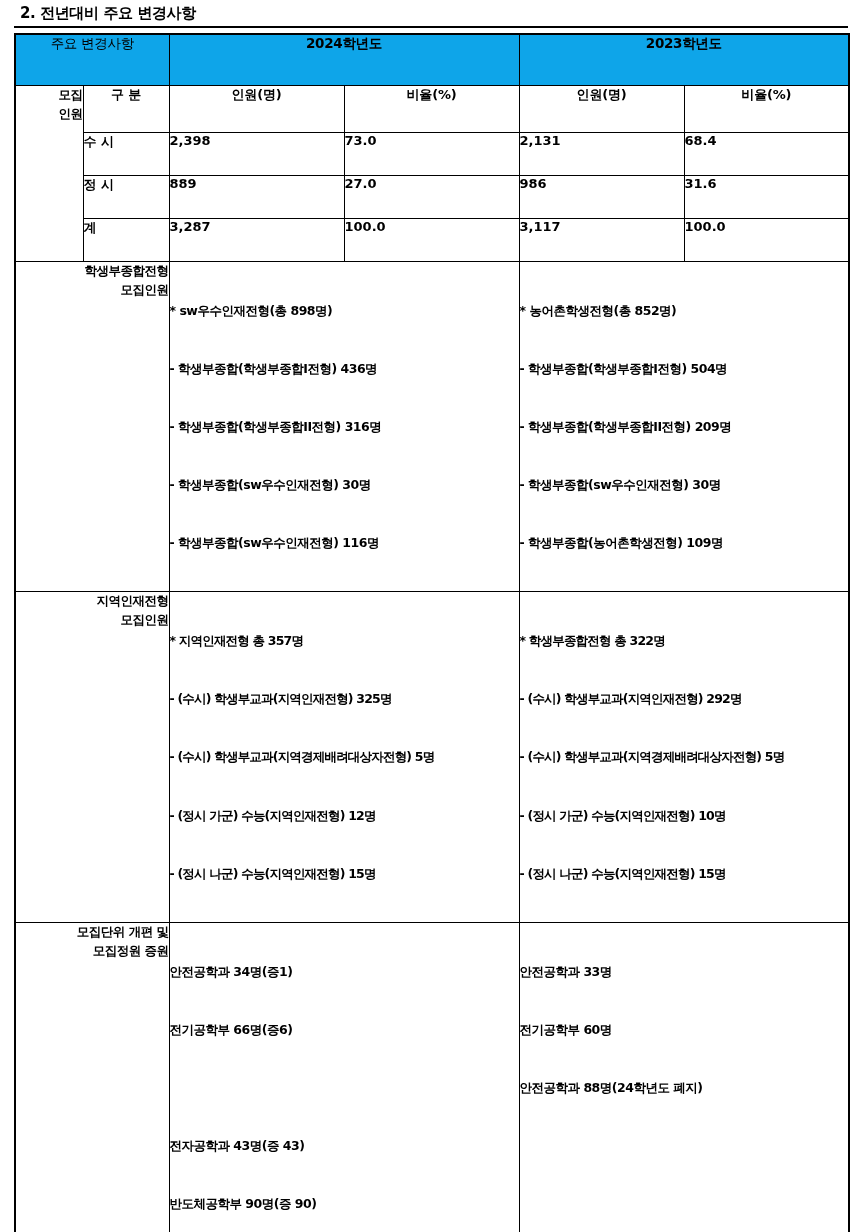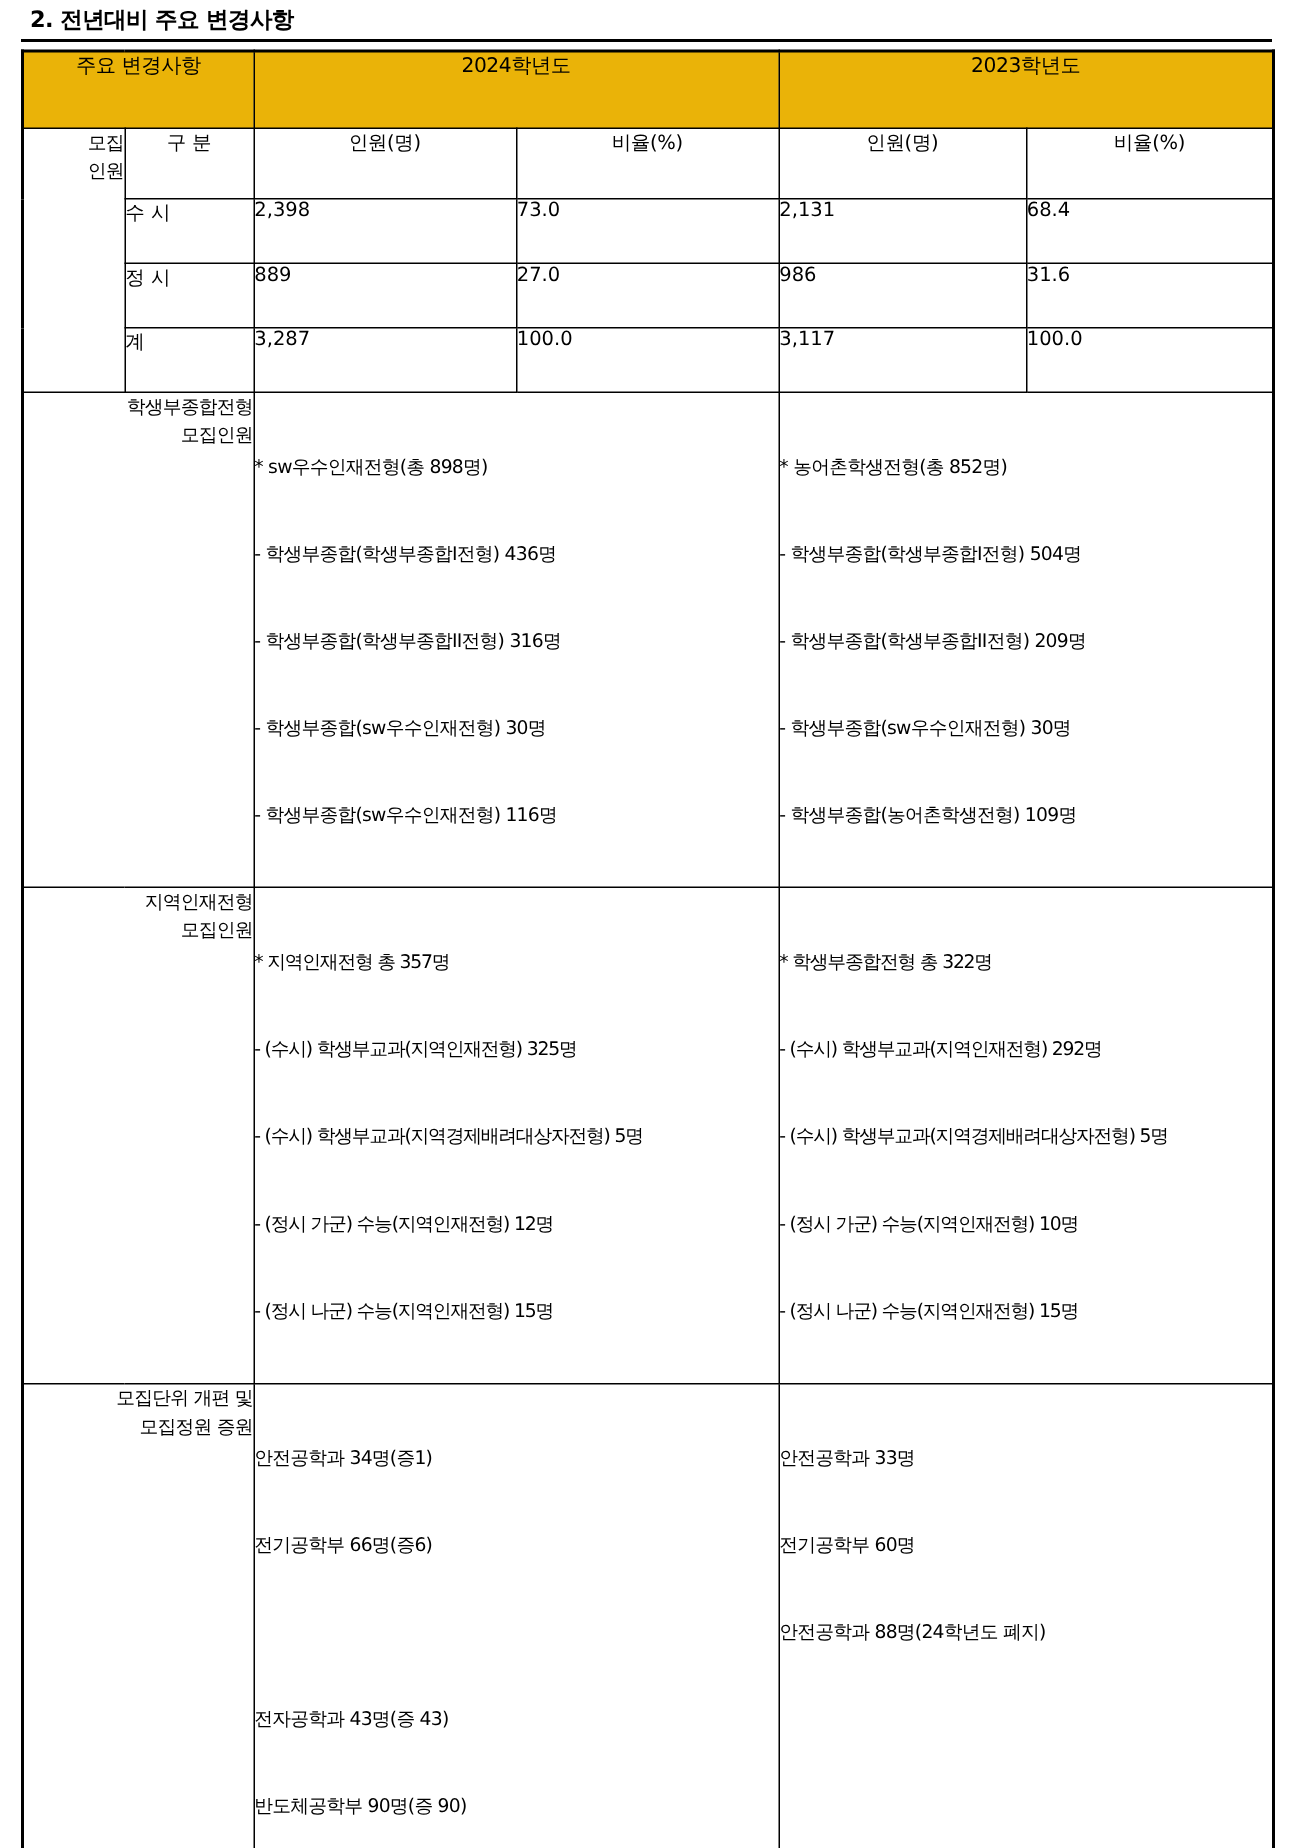"주요 변경사항" .hdr { background: #eab308 -> #0ea5e9 }
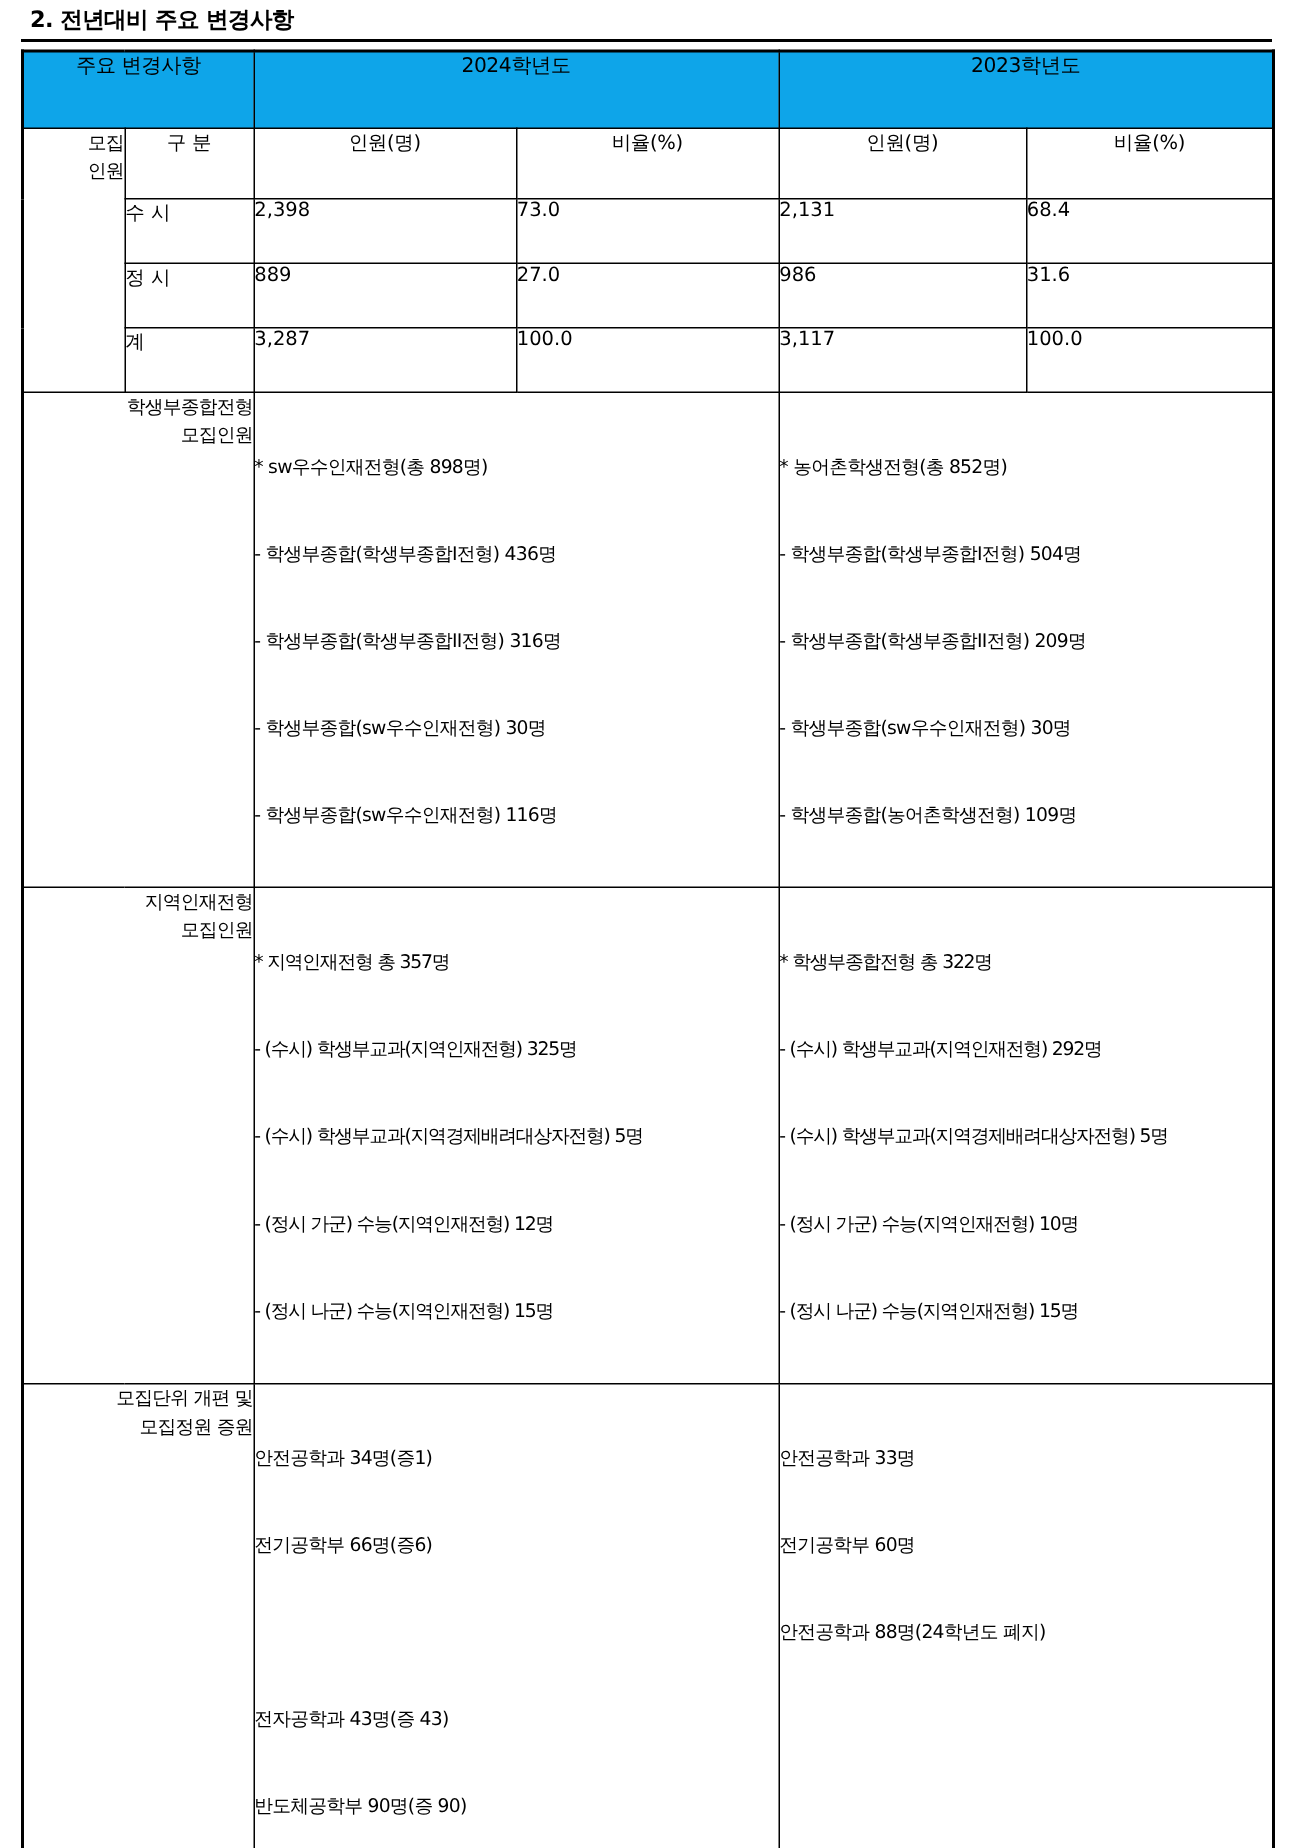"2024학년도" table.main td, table.main th { font-weight: normal -> bold }
